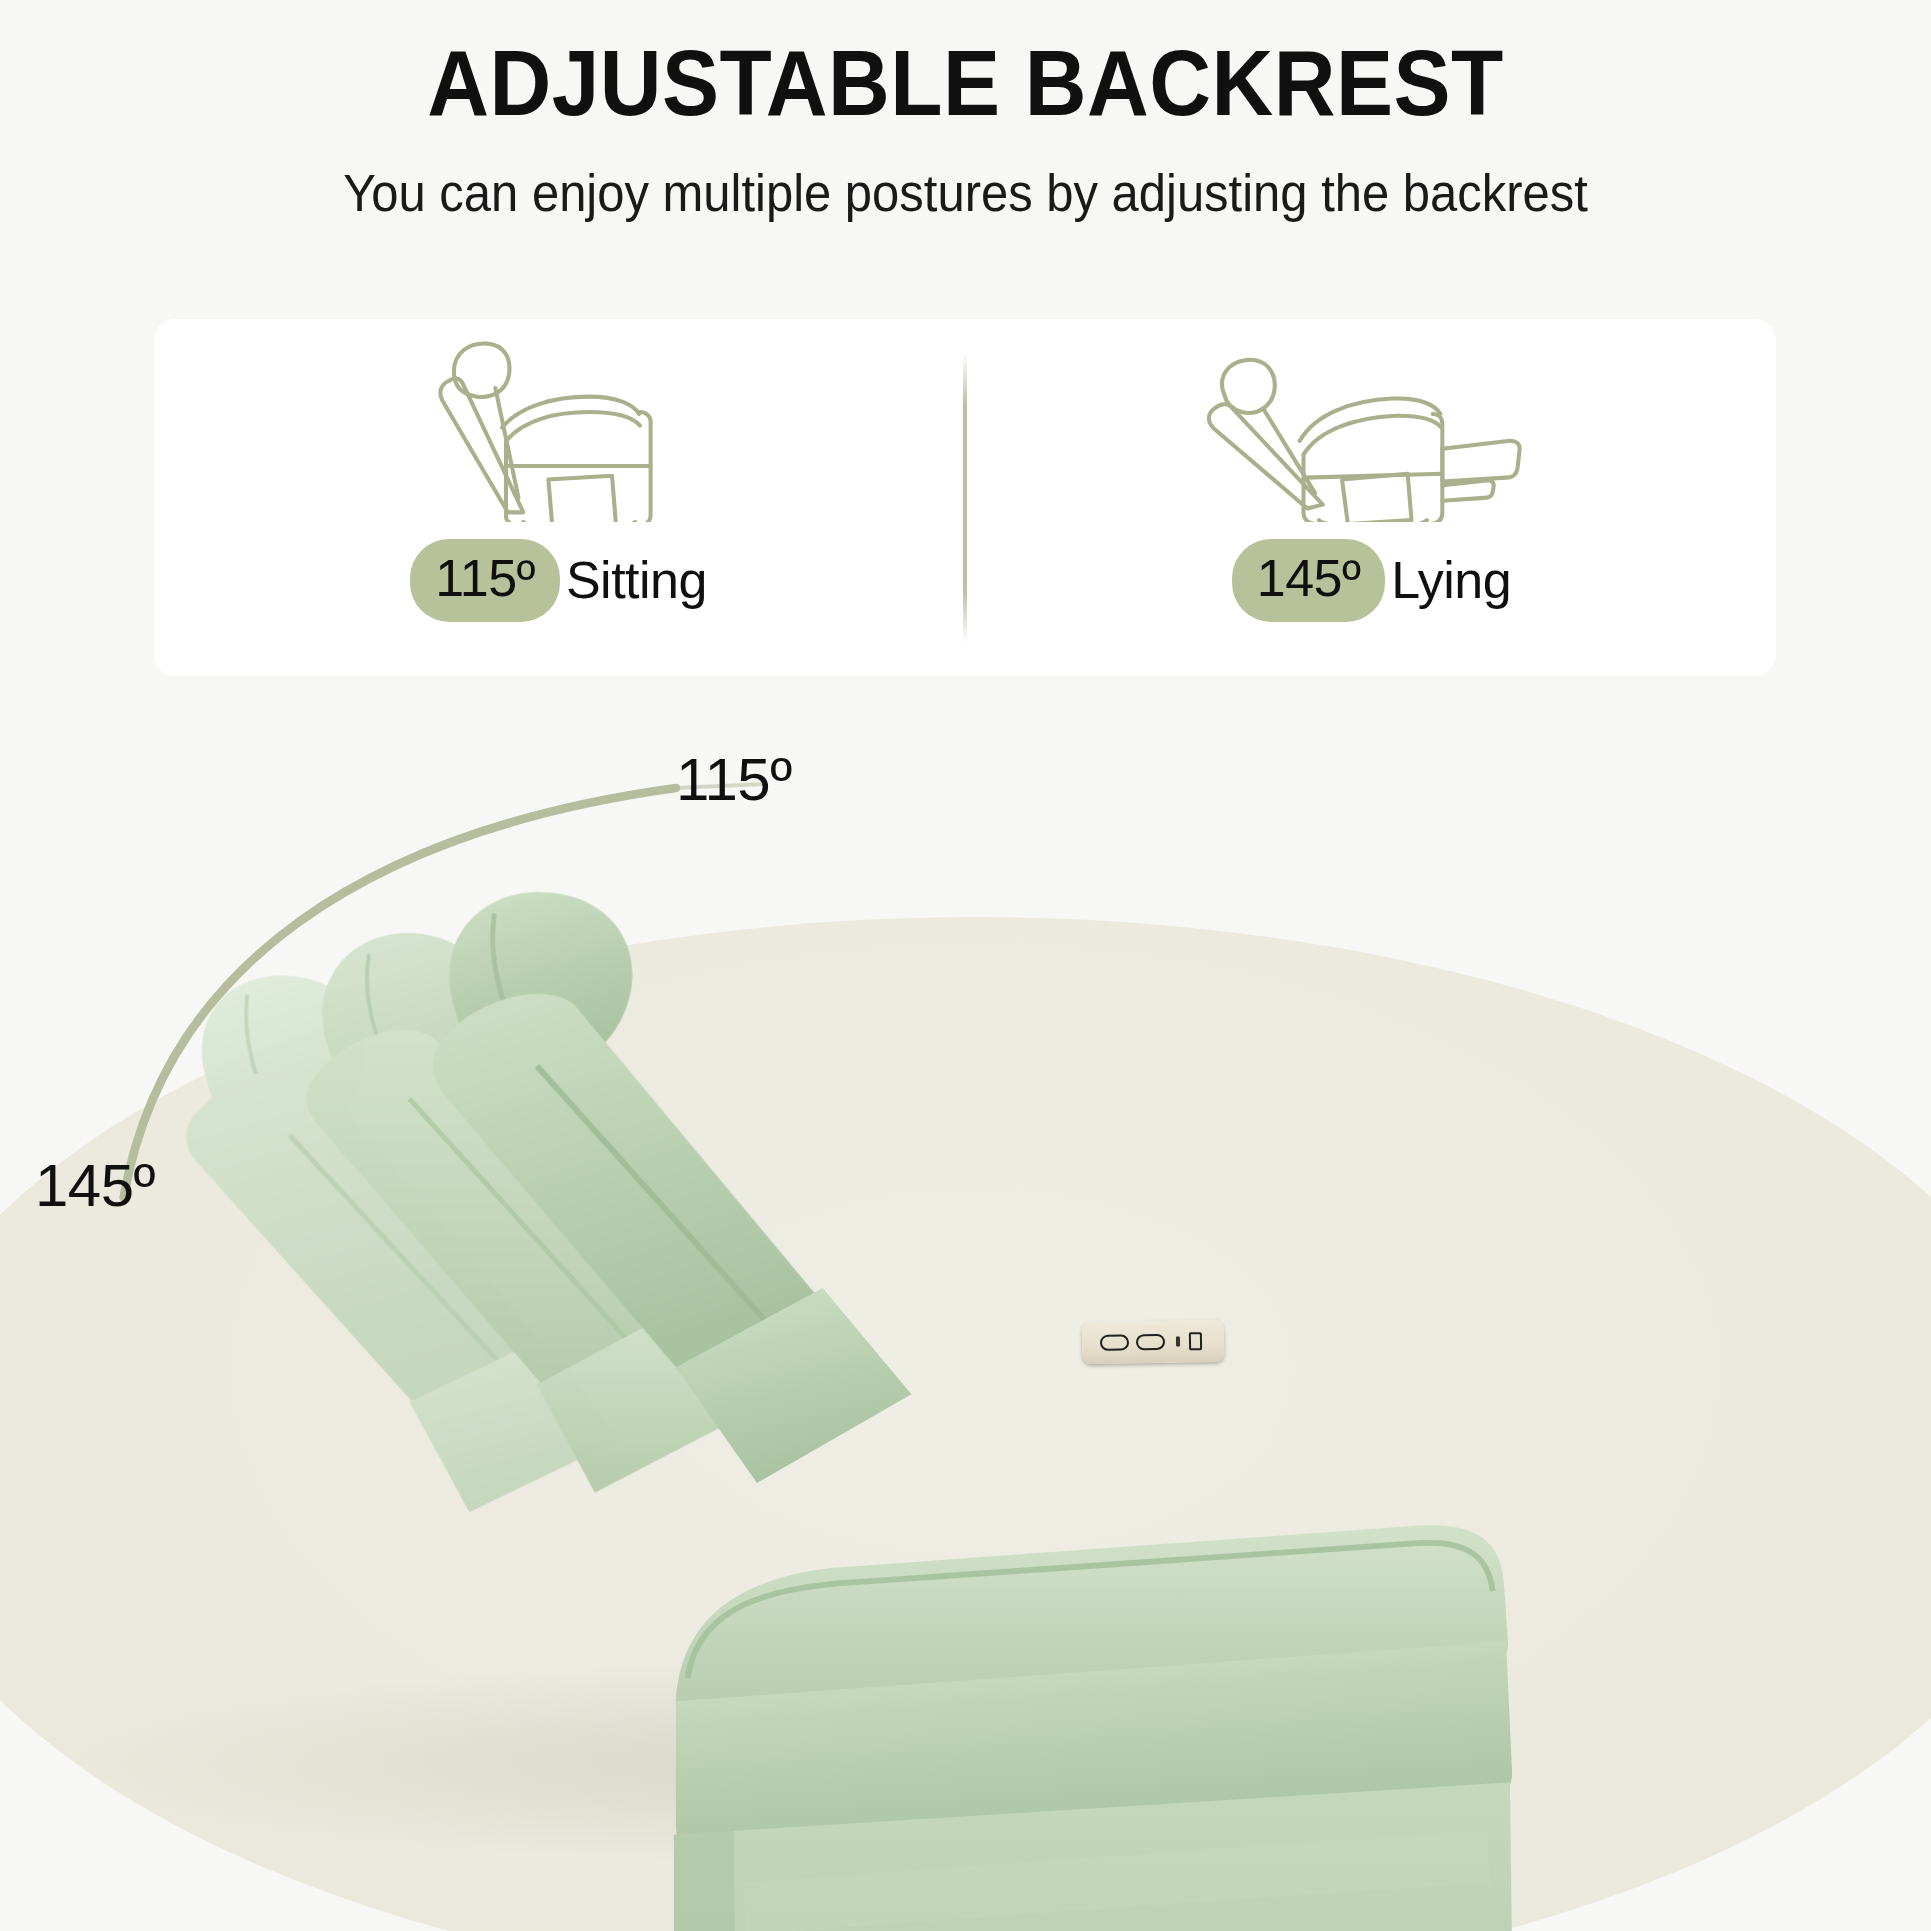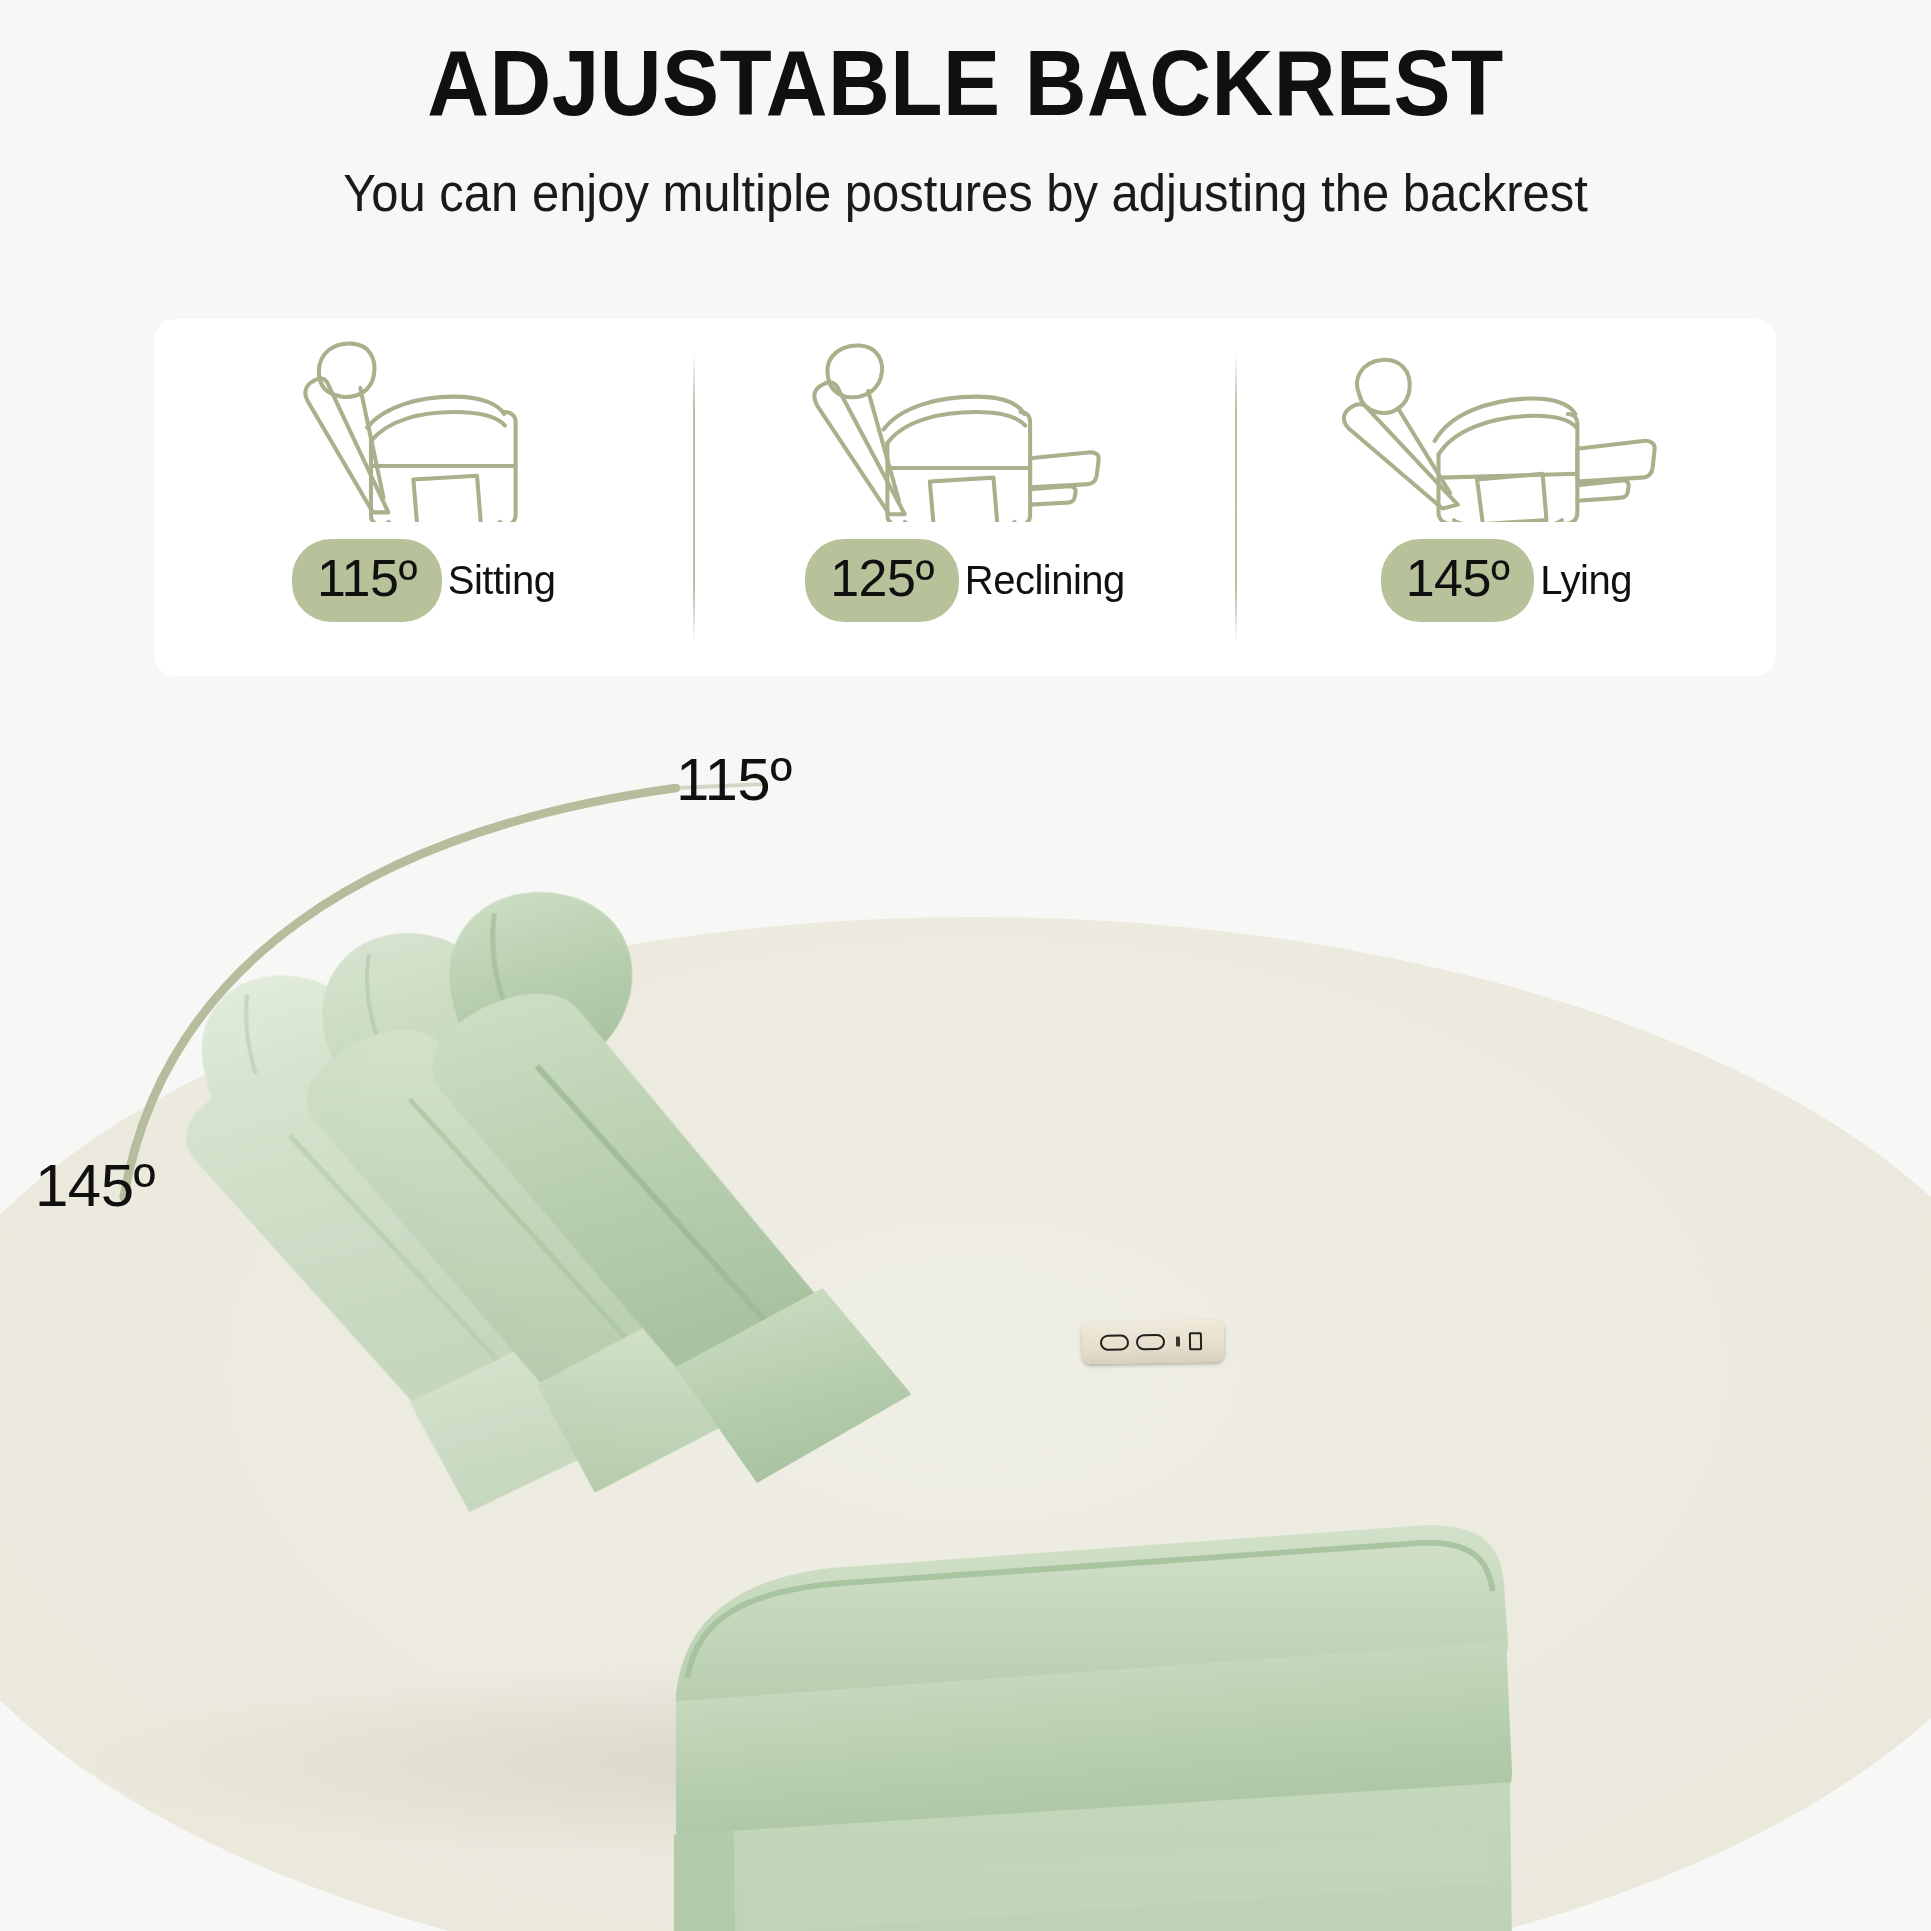"Sitting" .posture-name { font-size: 40px -> 52px }
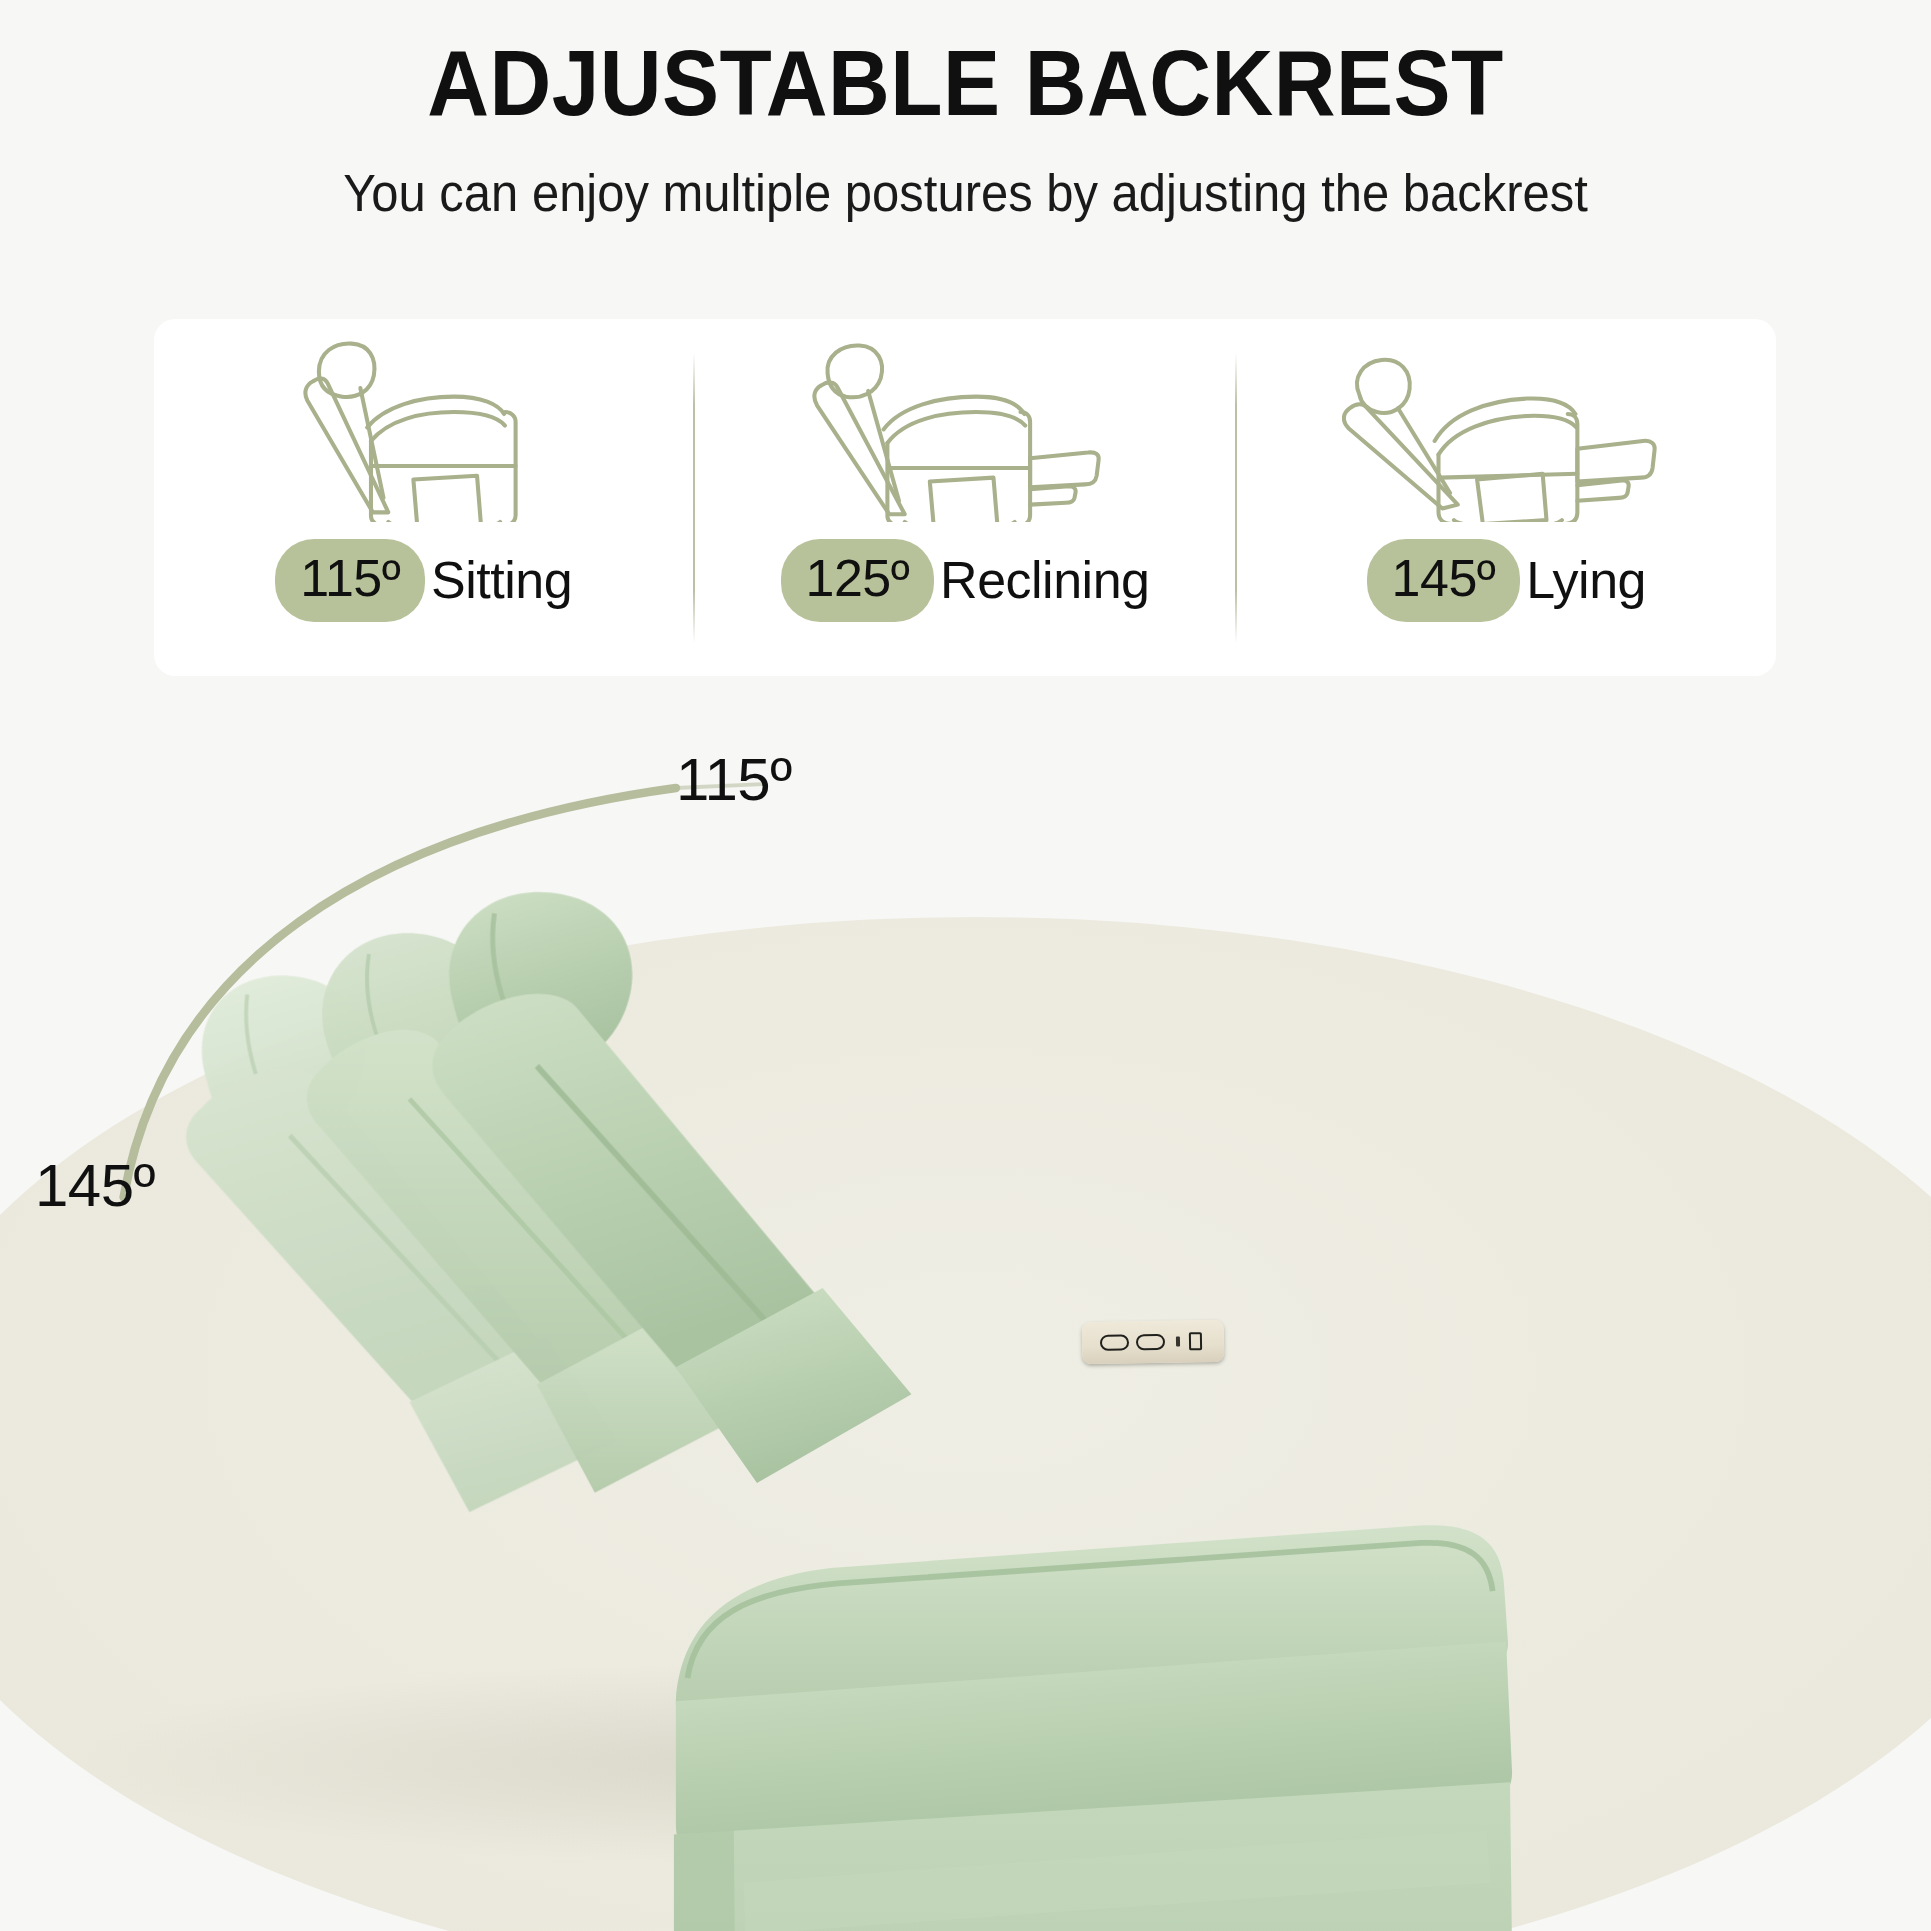"125º" div.posture-col { html: <div> <div> <svg> <g> <path></path> <path></path> <path></path> <path></path> <path></path> <path></path> <path></path> <path></path> <path></path> <path></path> <path></path> </g> </svg> </div> <div> <span>125º</span> <span>Reclining</span> </div> </div> -> none }
